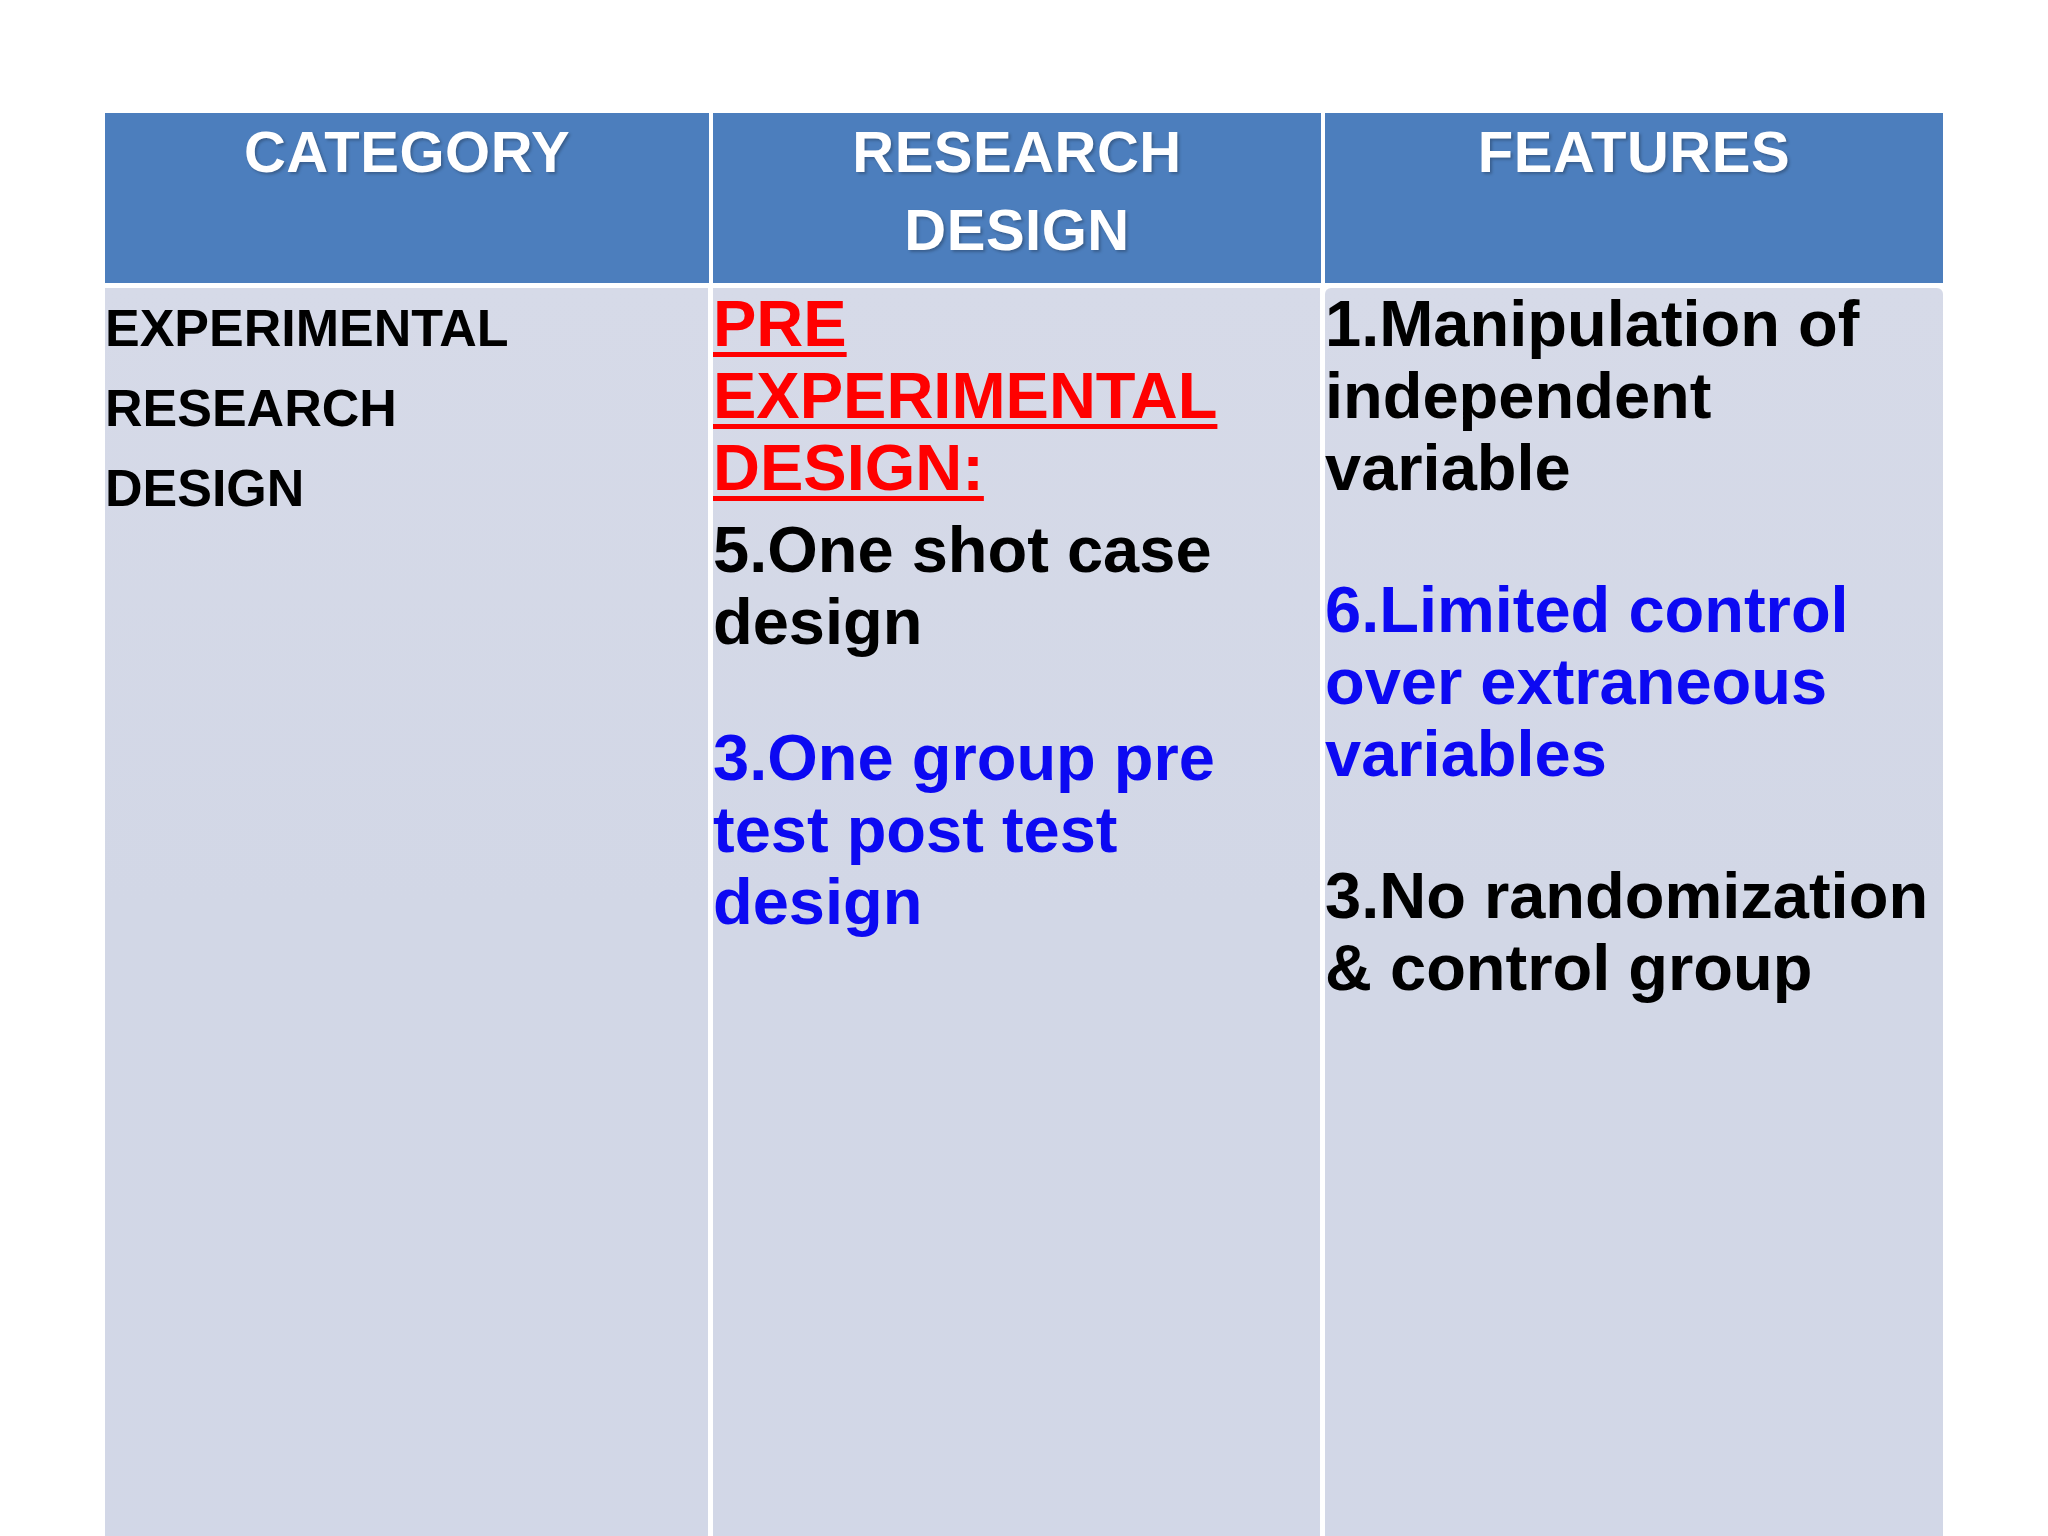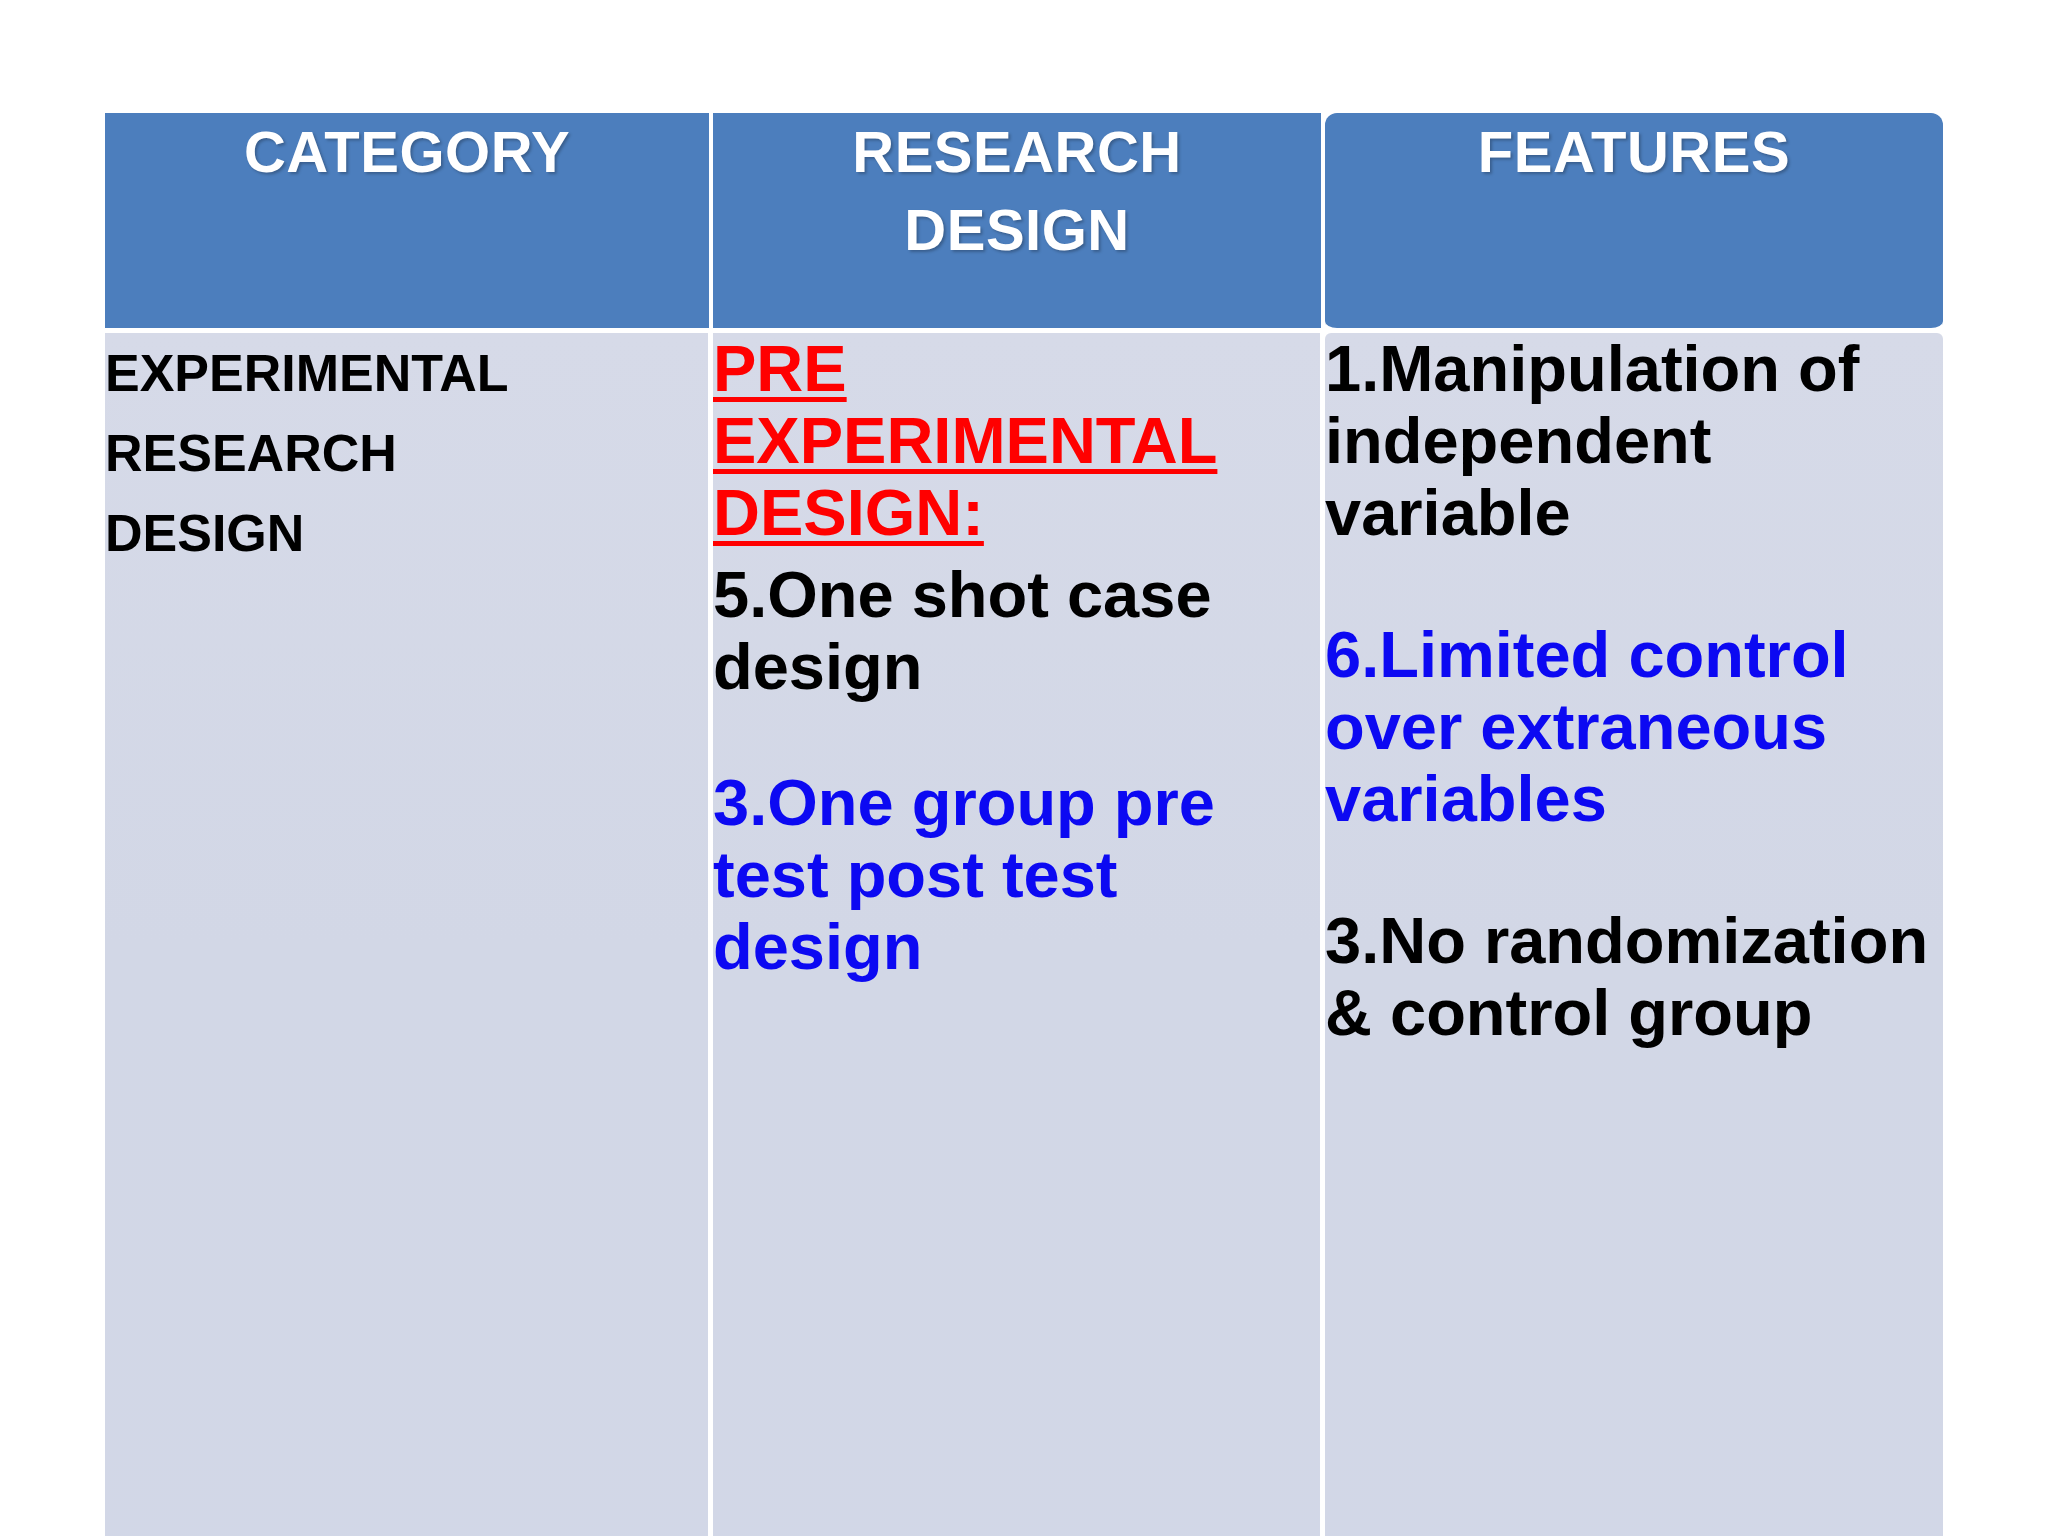"CATEGORY" .hdr-cell { height: 220px -> 175px }
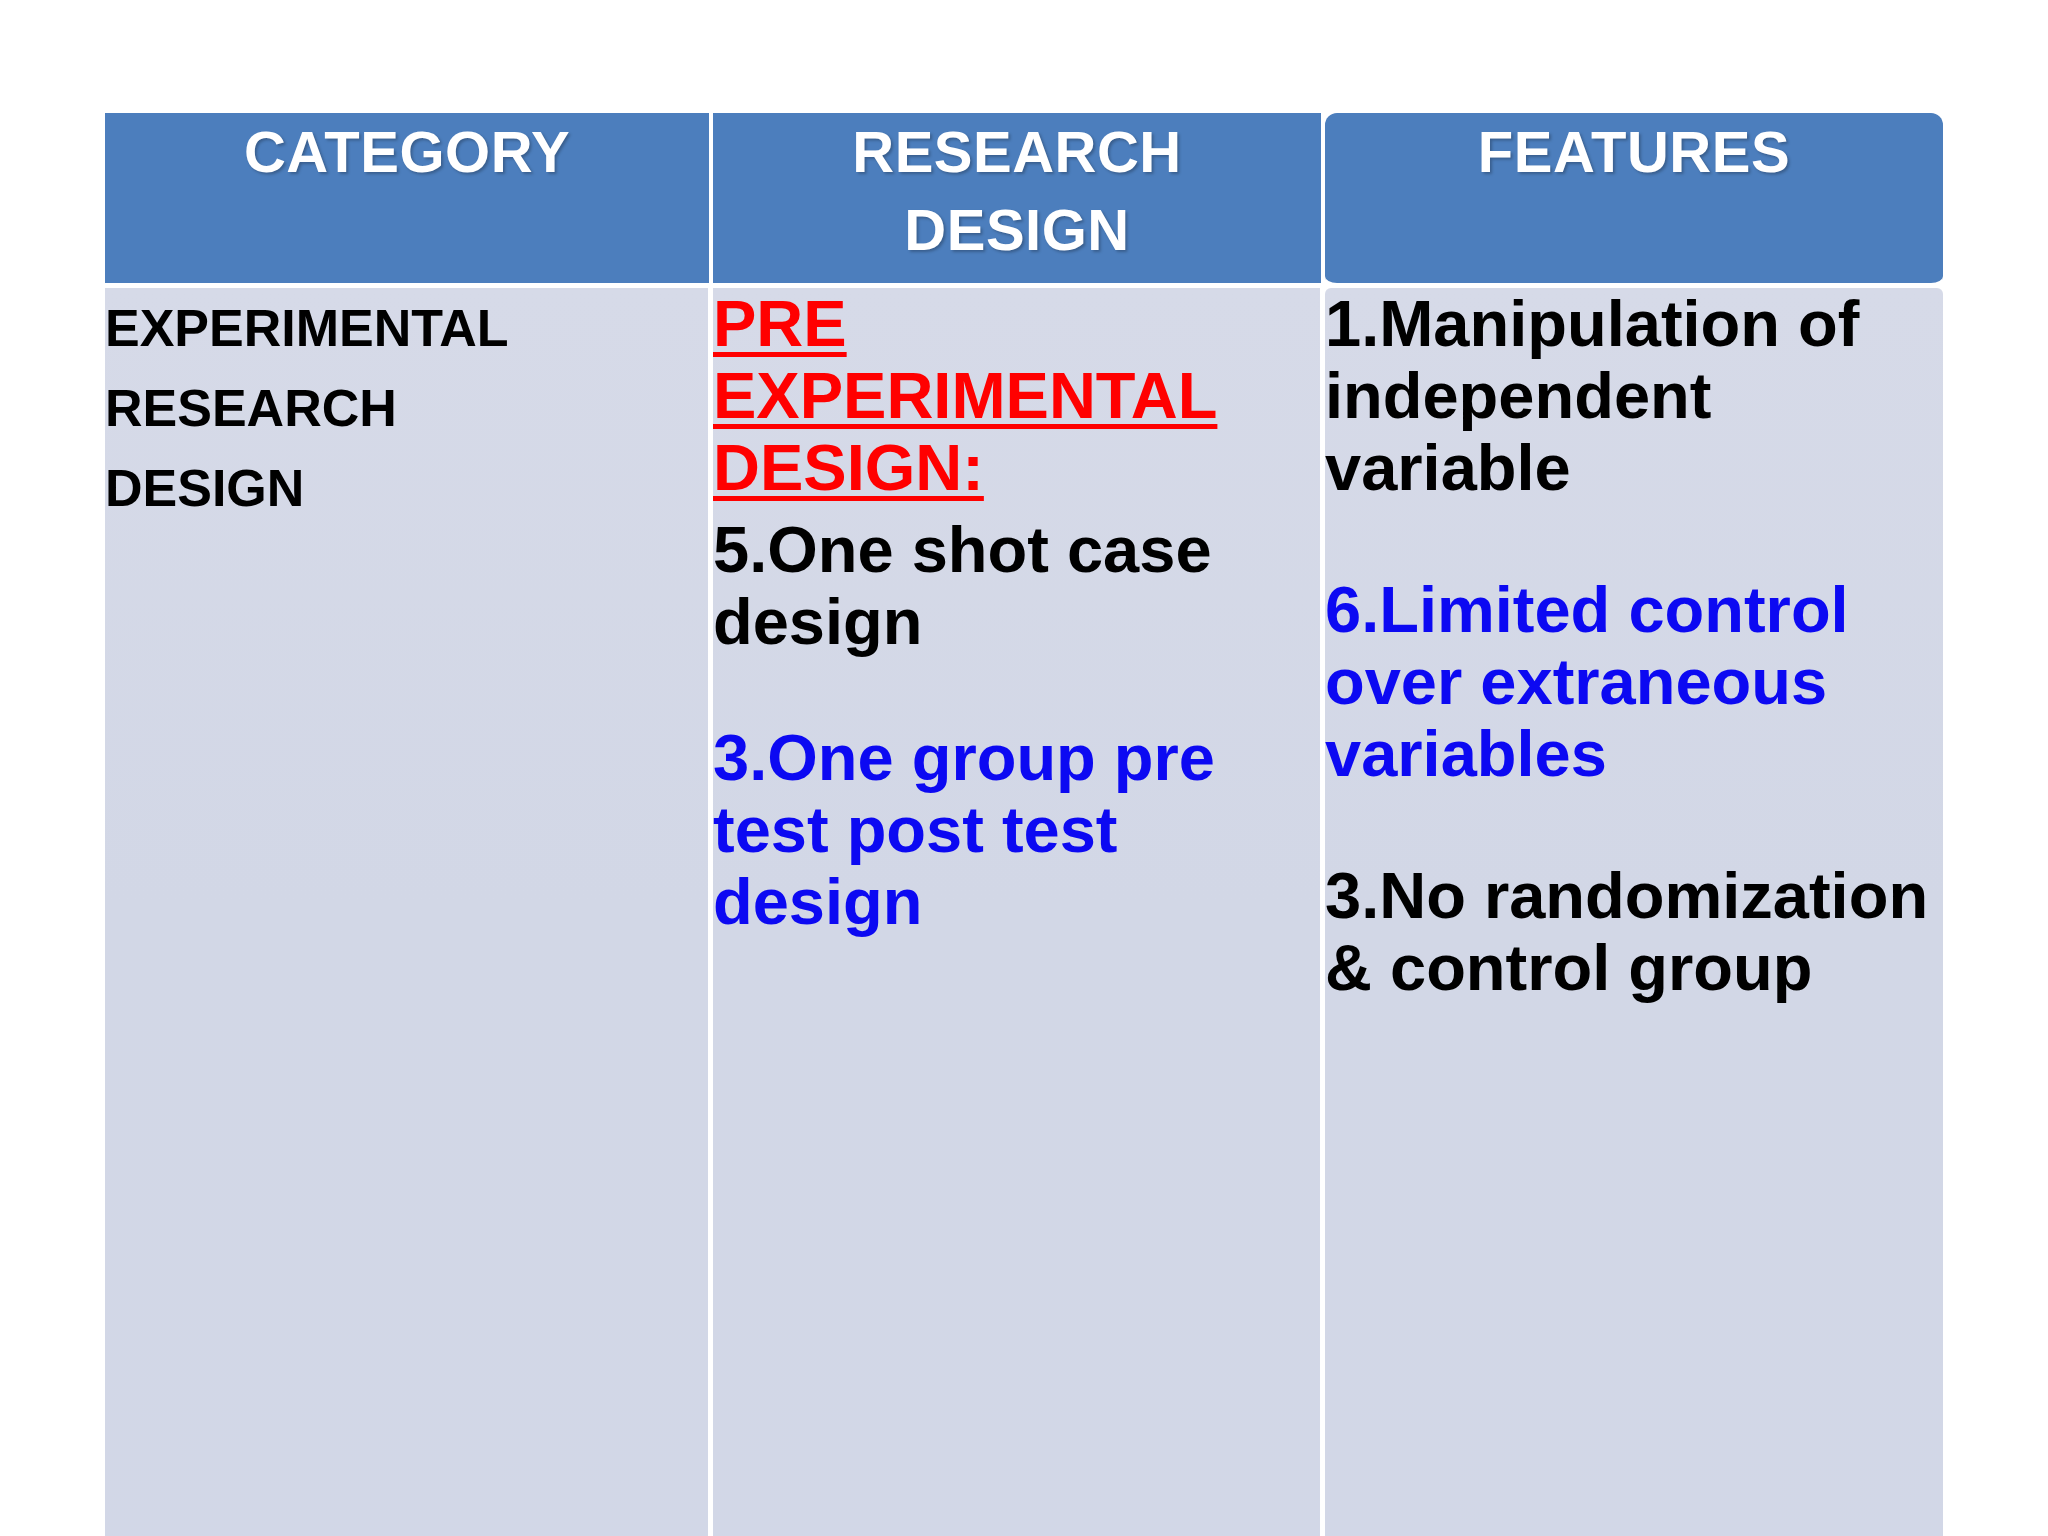"FEATURES" .hdr-cell:last-child { border-radius: 12px -> none }
